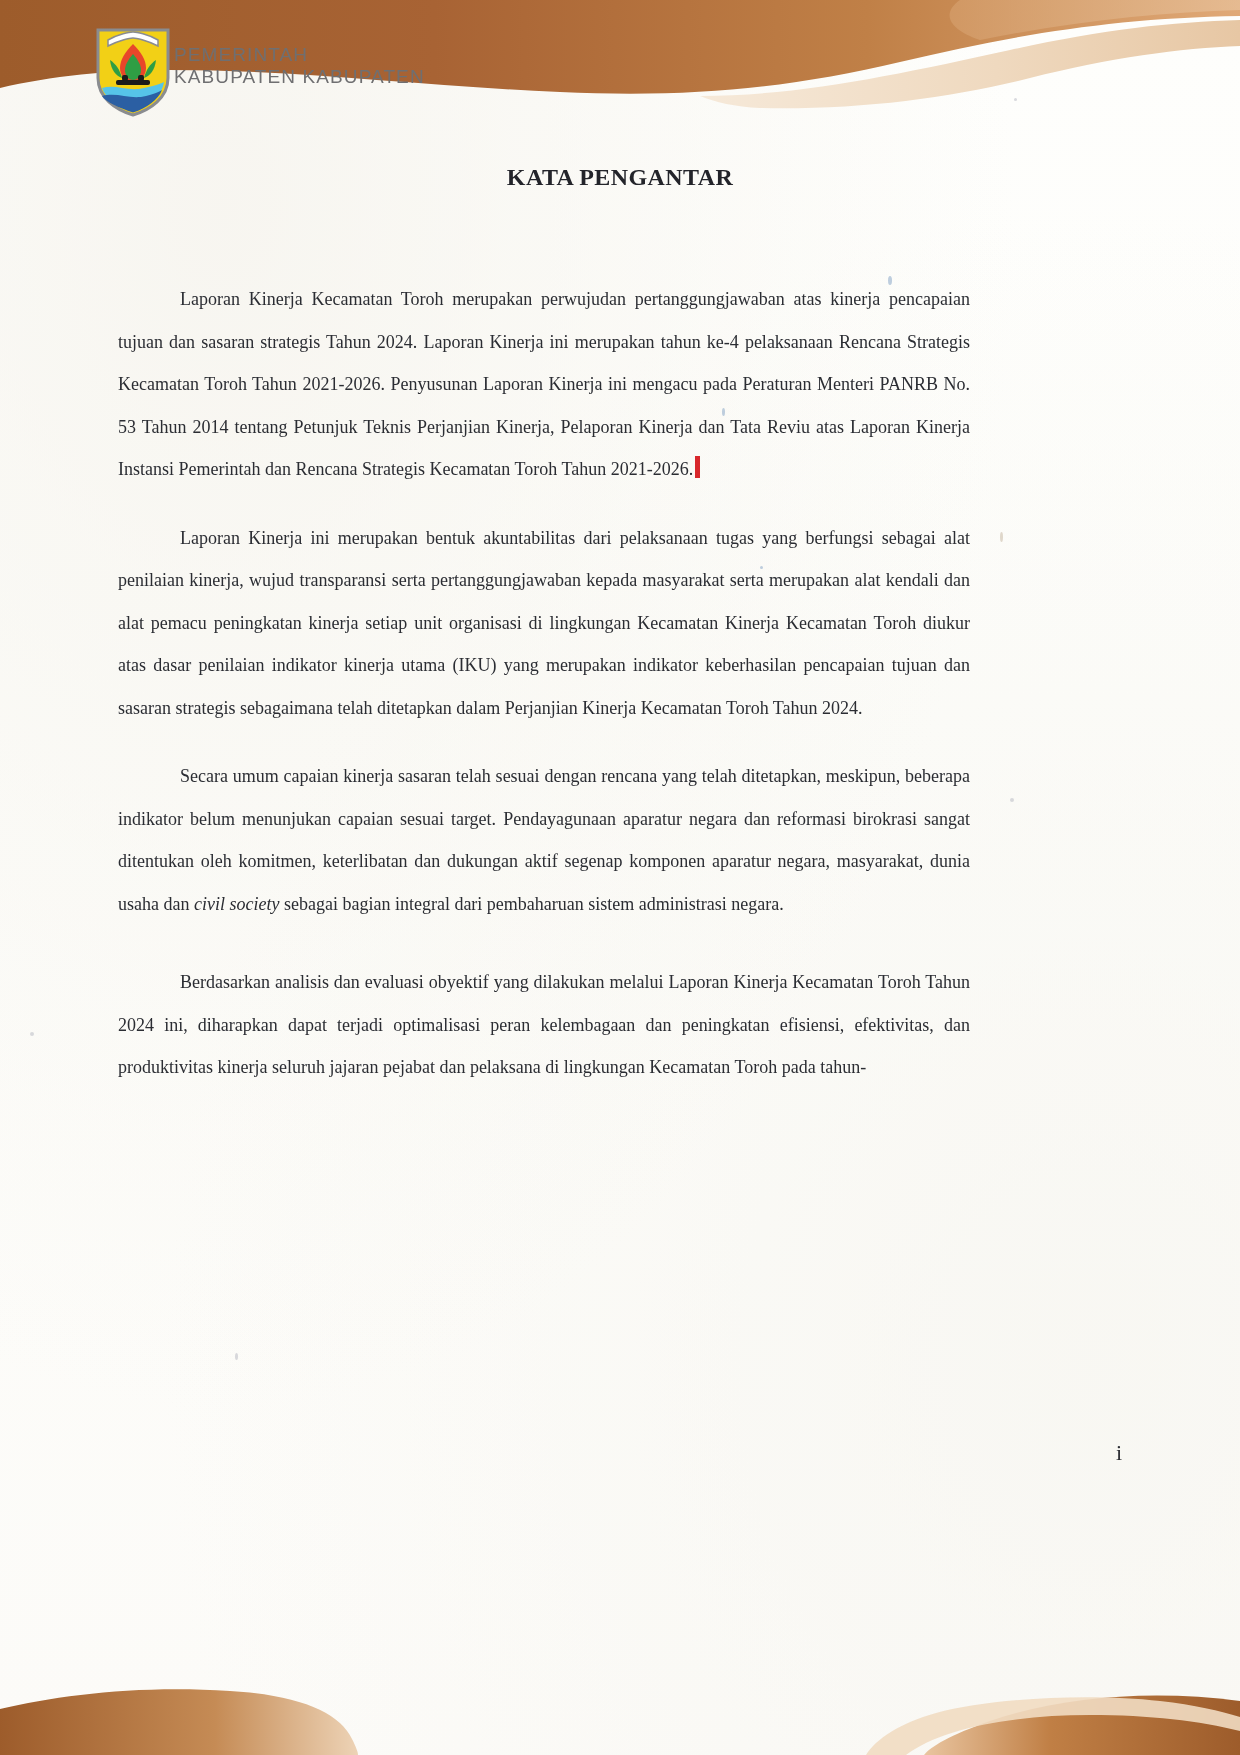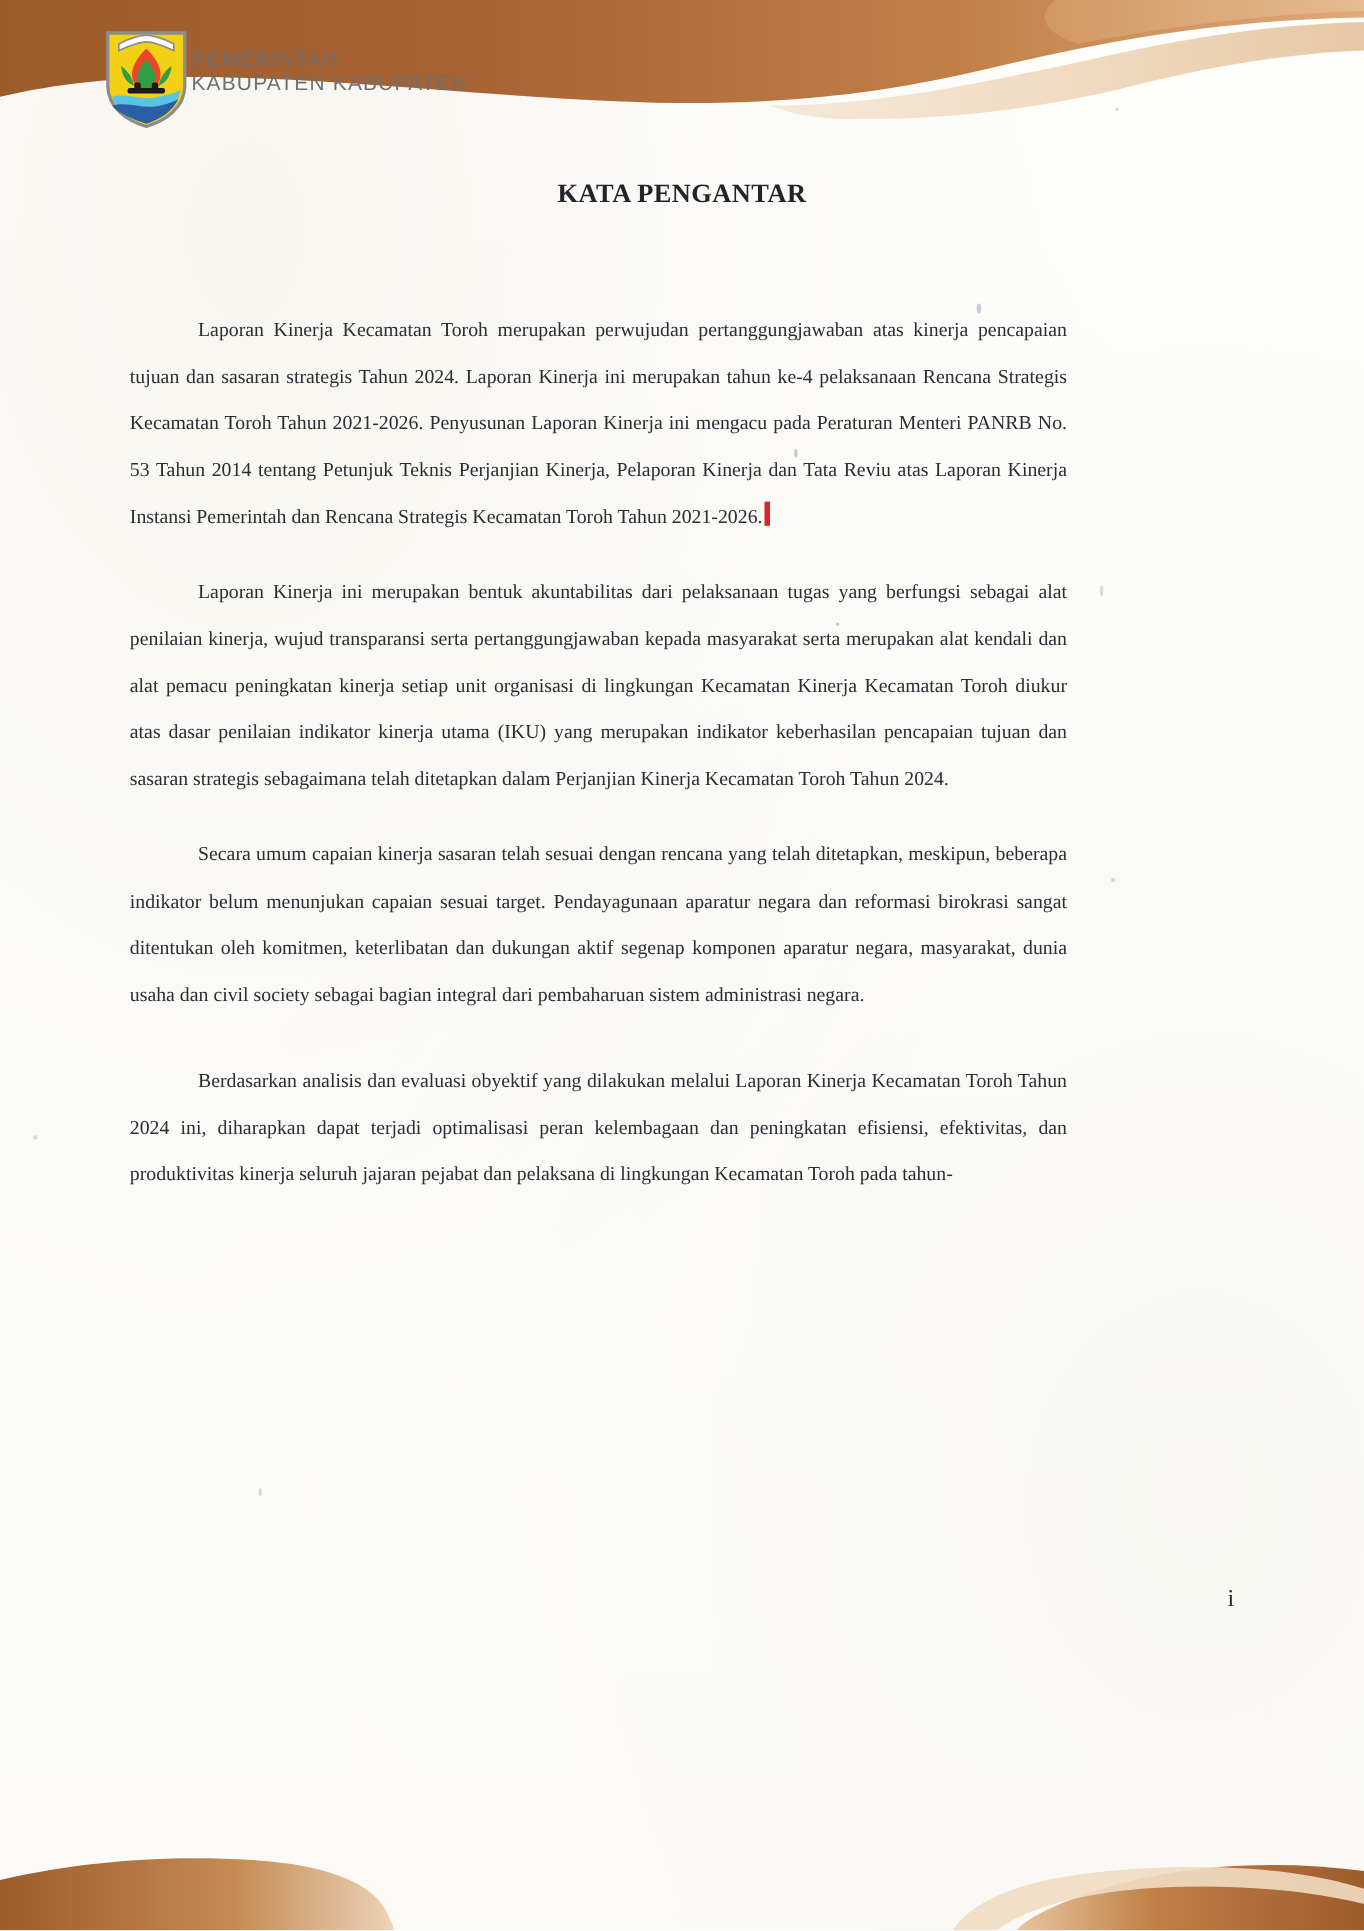"civil society" .ital { font-style: none -> italic }
